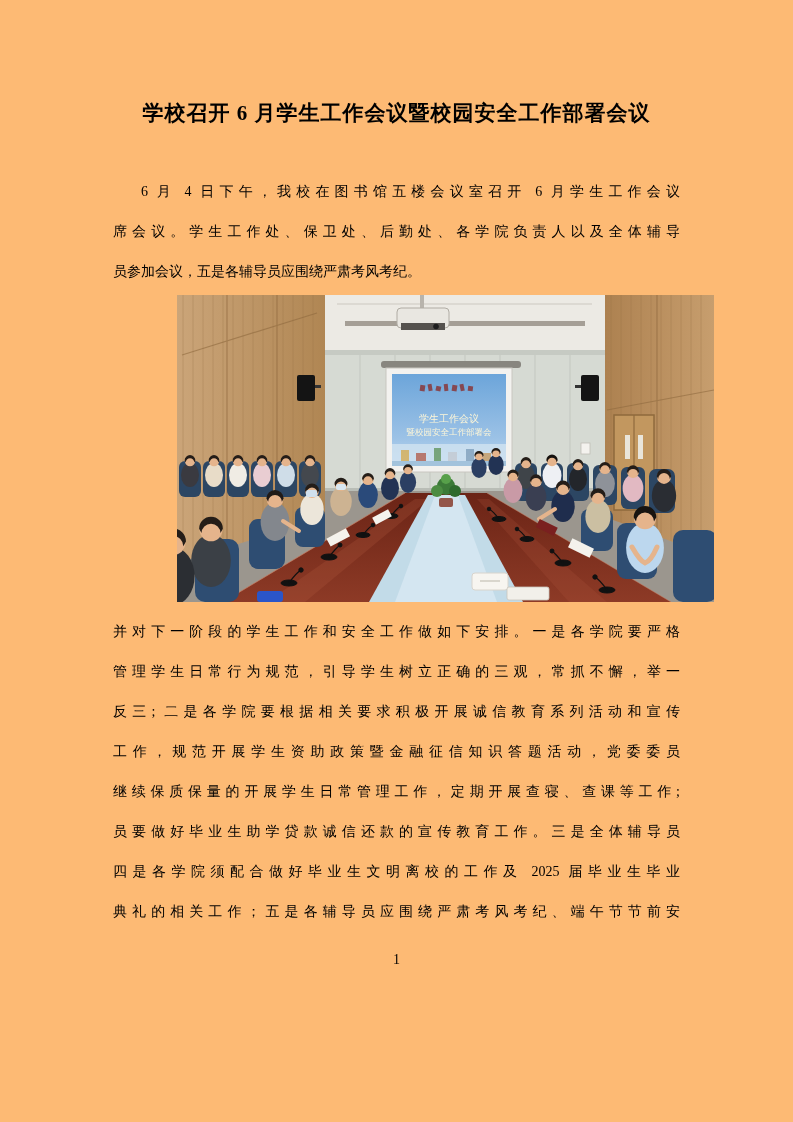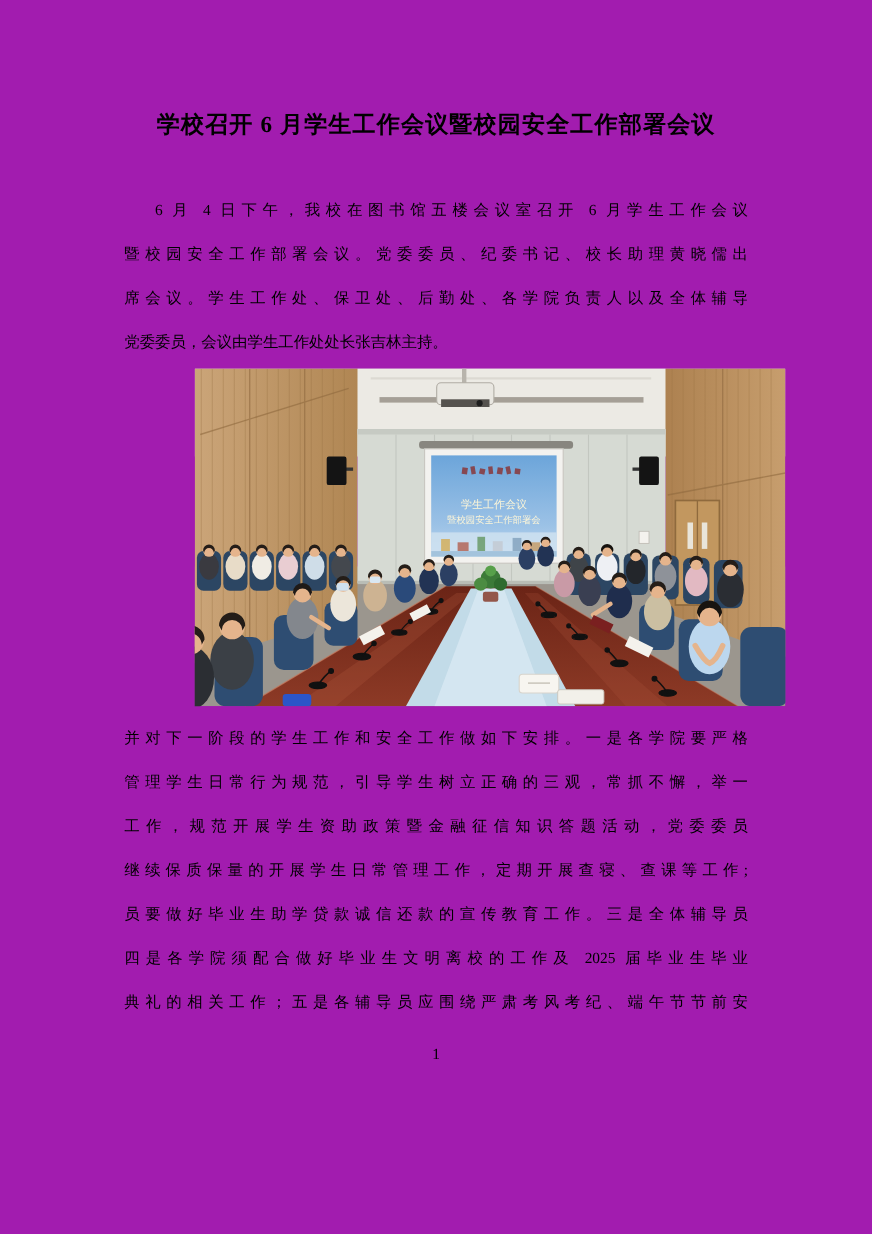"学校召开 6 月学生工作会议暨校园安全工作部署会议" .page { background: #a21caf -> #fdba74 }
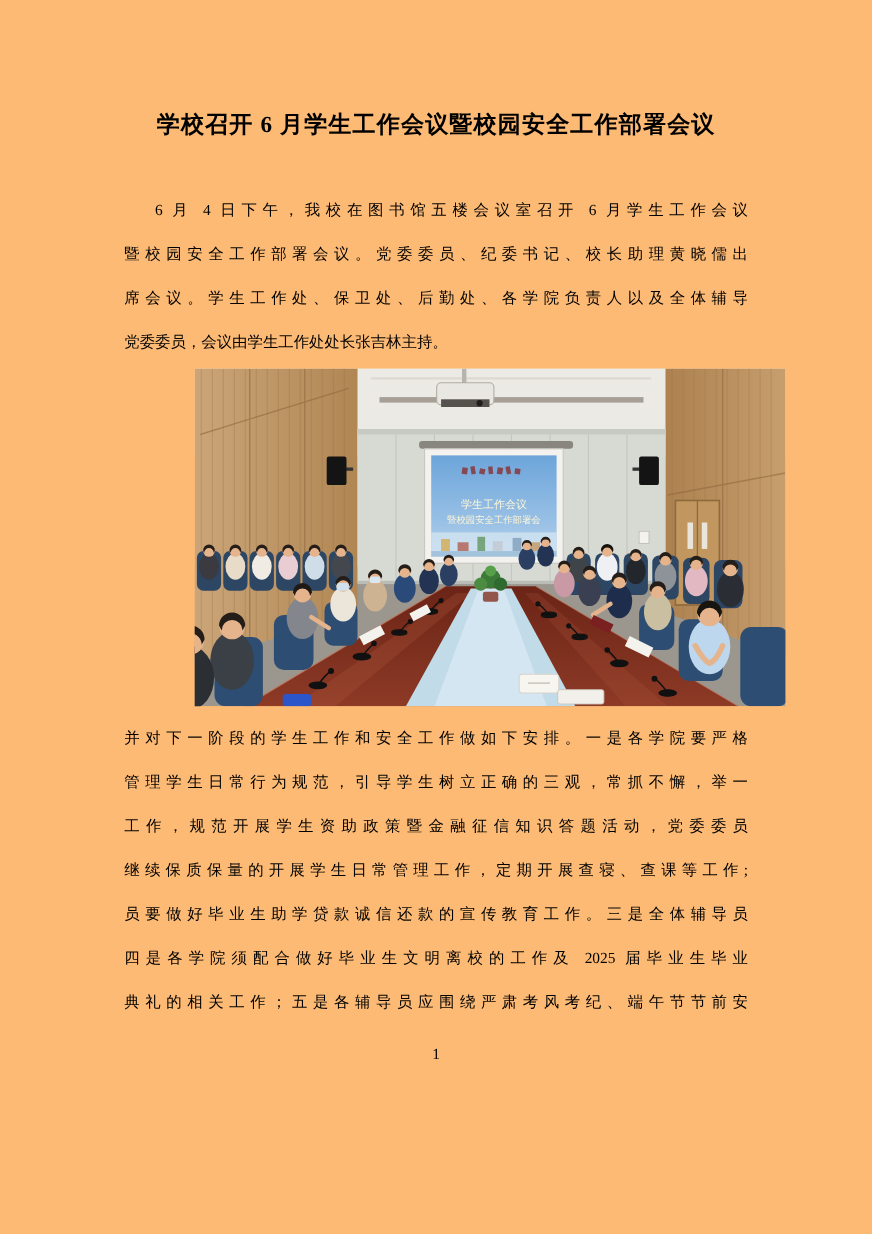"暨校园安全工作部署会议。党委委员、纪委书记、校长助理黄晓儒出" div.line { html: <div>暨校园安全工作部署会议。党委委员、纪委书记、校长助理黄晓儒出</div> -> none }
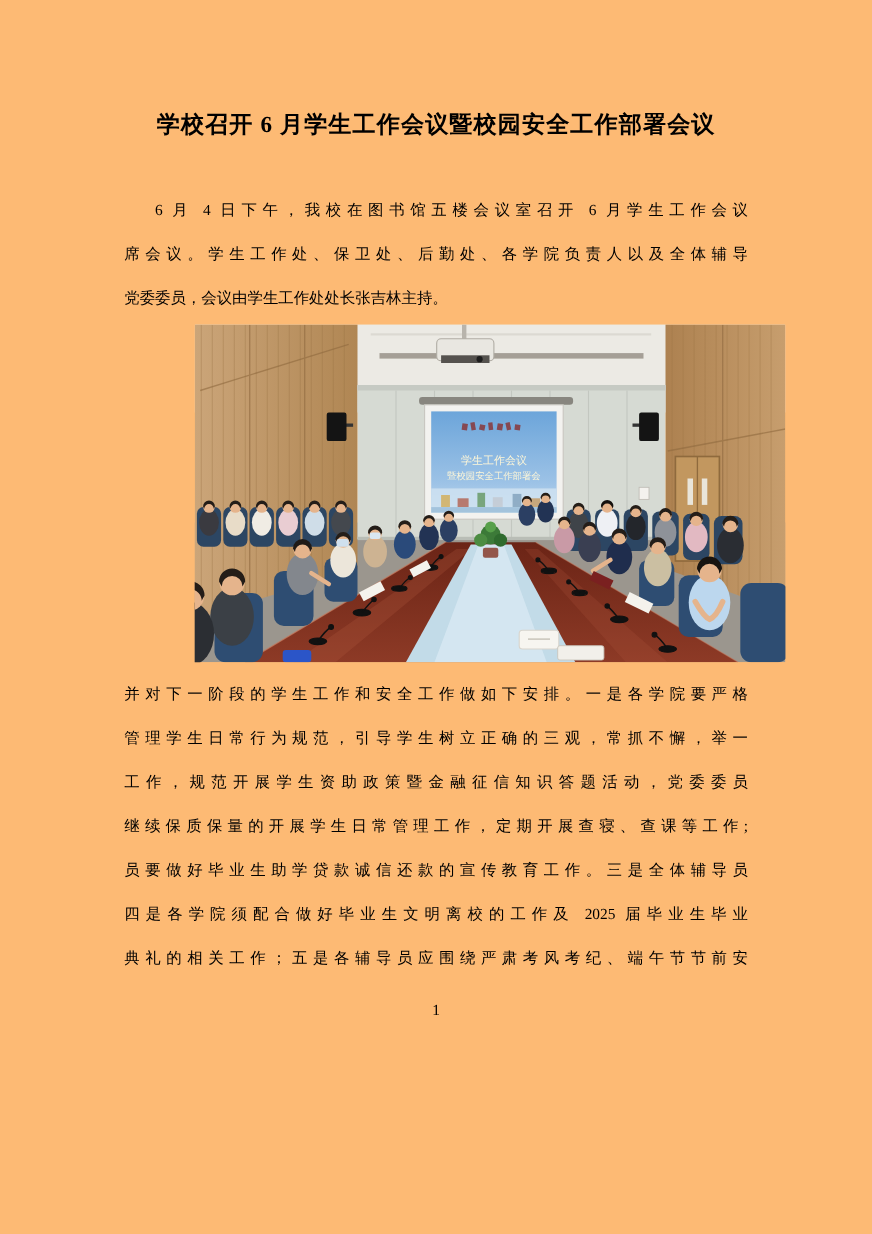"党委委员，会议由学生工作处处长张吉林主持。" div.line { text: 党委委员，会议由学生工作处处长张吉林主持 -> 员参加会议，五是各辅导员应围绕严肃考风考纪 }
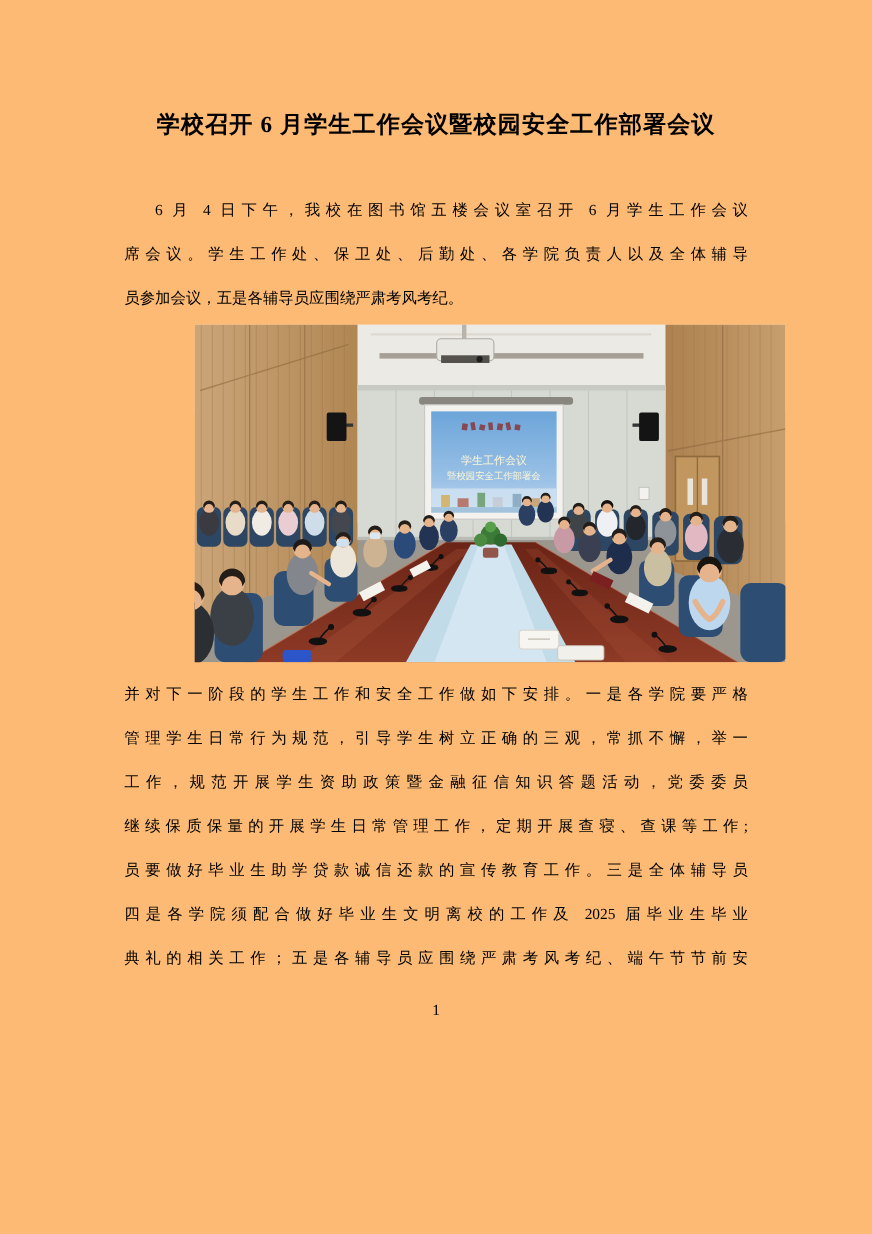"反三; 二是各学院要根据相关要求积极开展诚信教育系列活动和宣传" div.line { html: none -> <div>反三; 二是各学院要根据相关要求积极开展诚信教育系列活动和宣传</div> }
